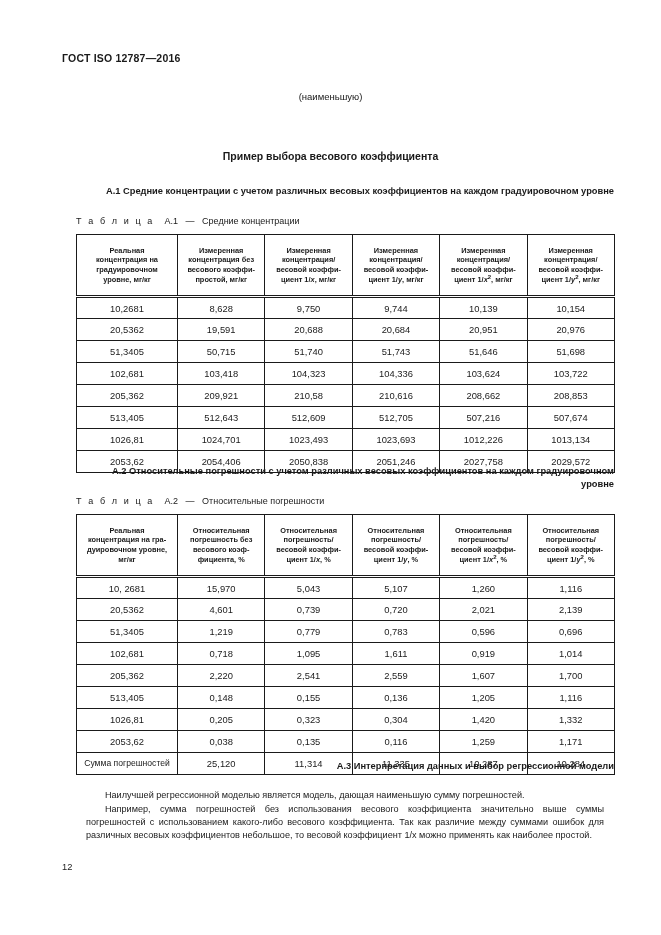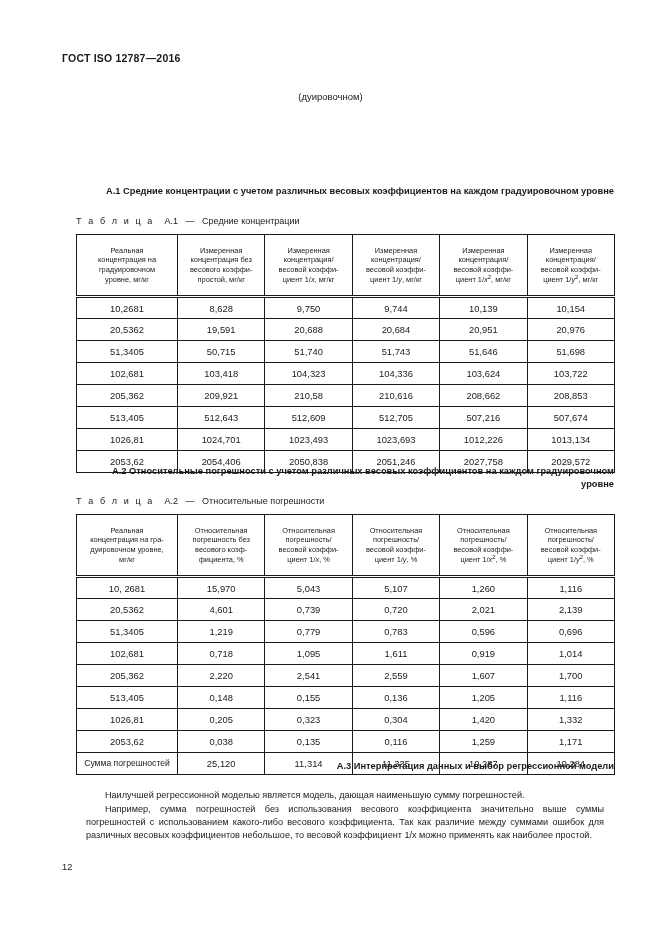"(дуировочном)" div.sub { text: дуировочном -> наименьшую }
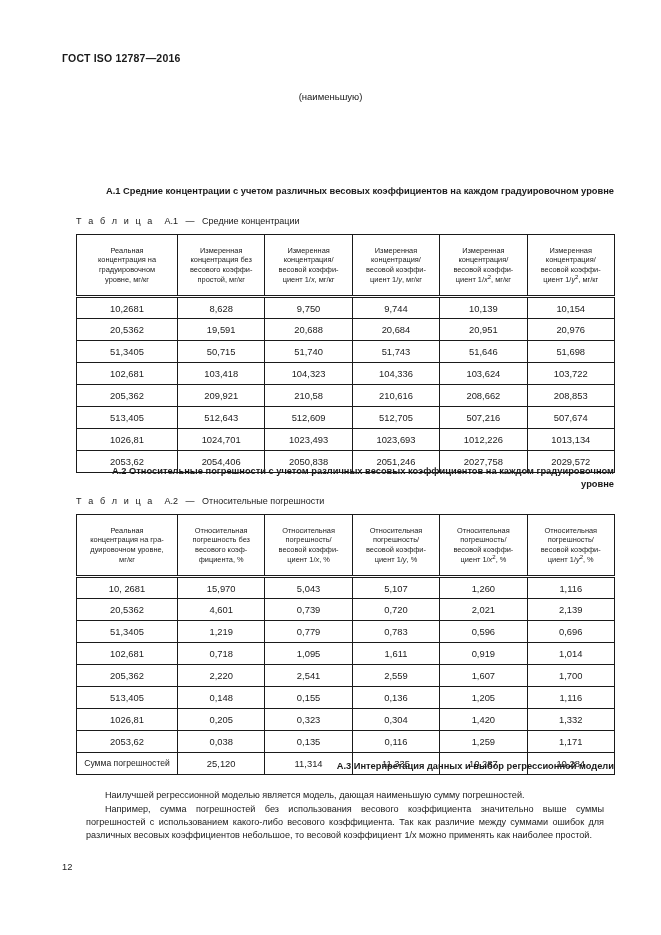"Пример выбора весового коэффициента" div.main-title { html: none -> <div>Пример выбора весового коэффициента</div> }
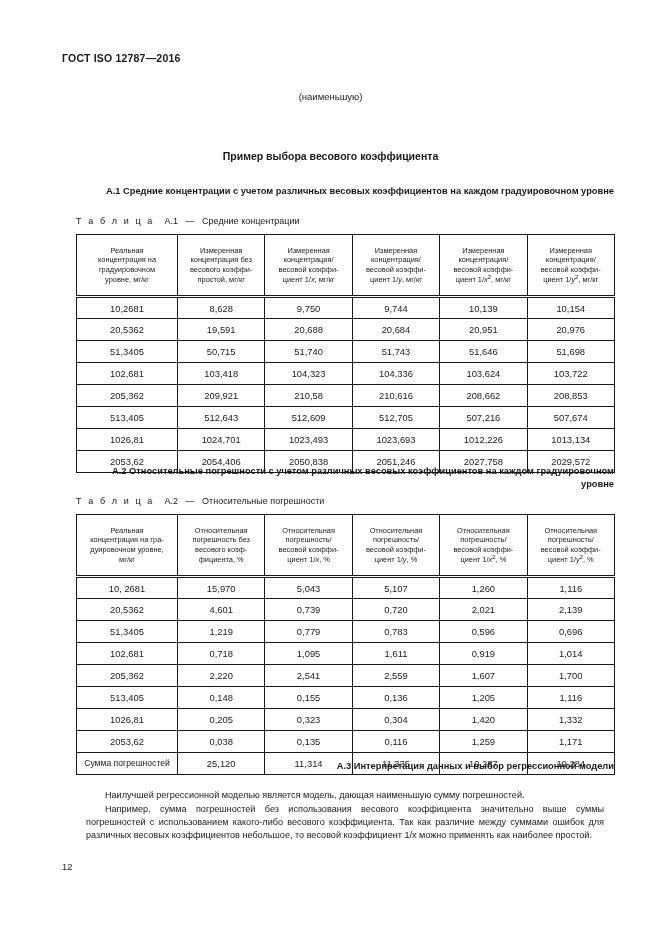"Реальная" table.gost thead th { font-weight: normal -> bold }
